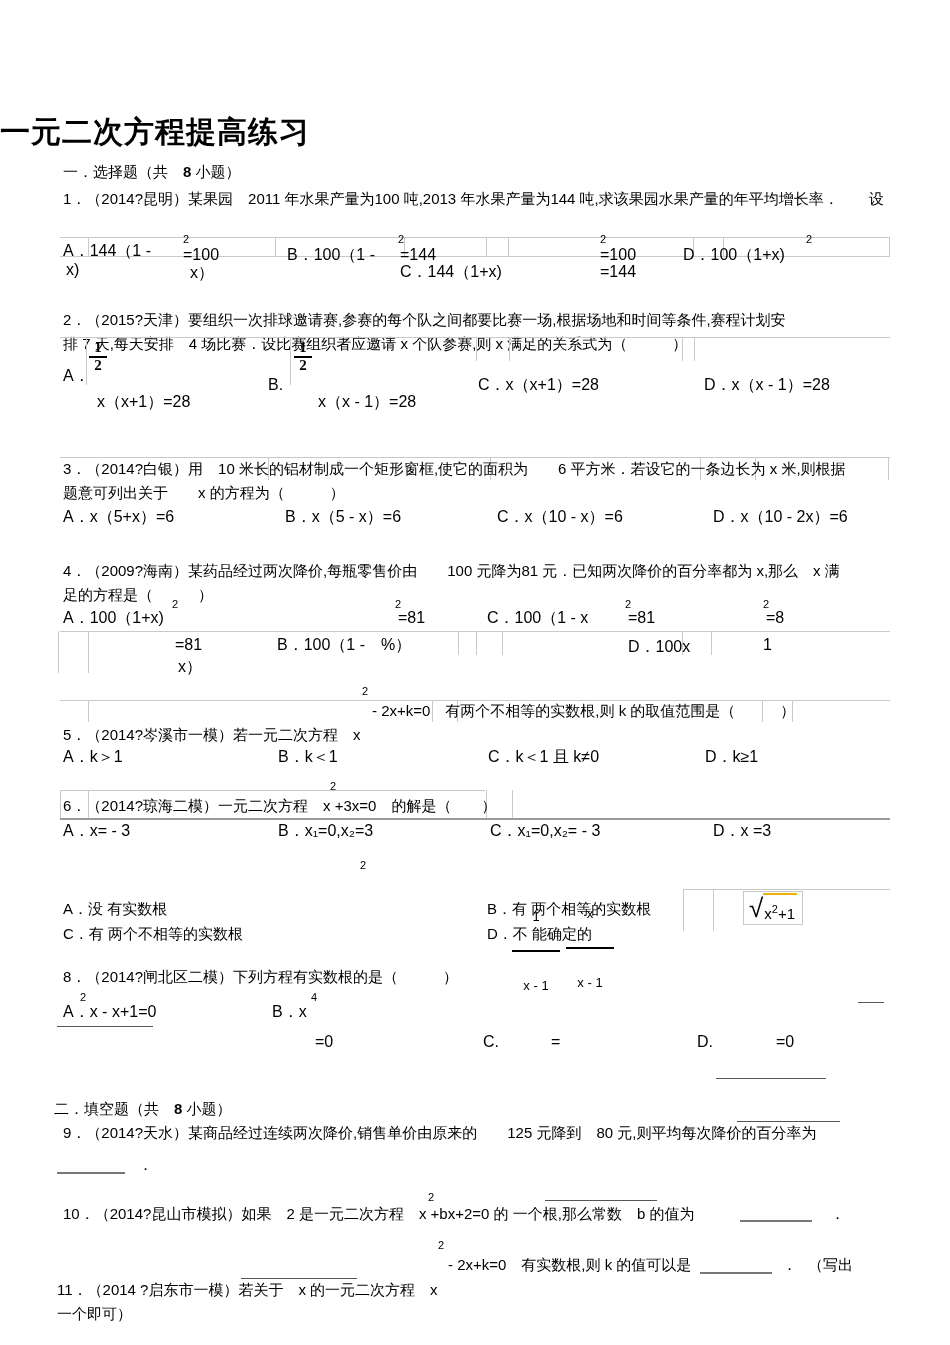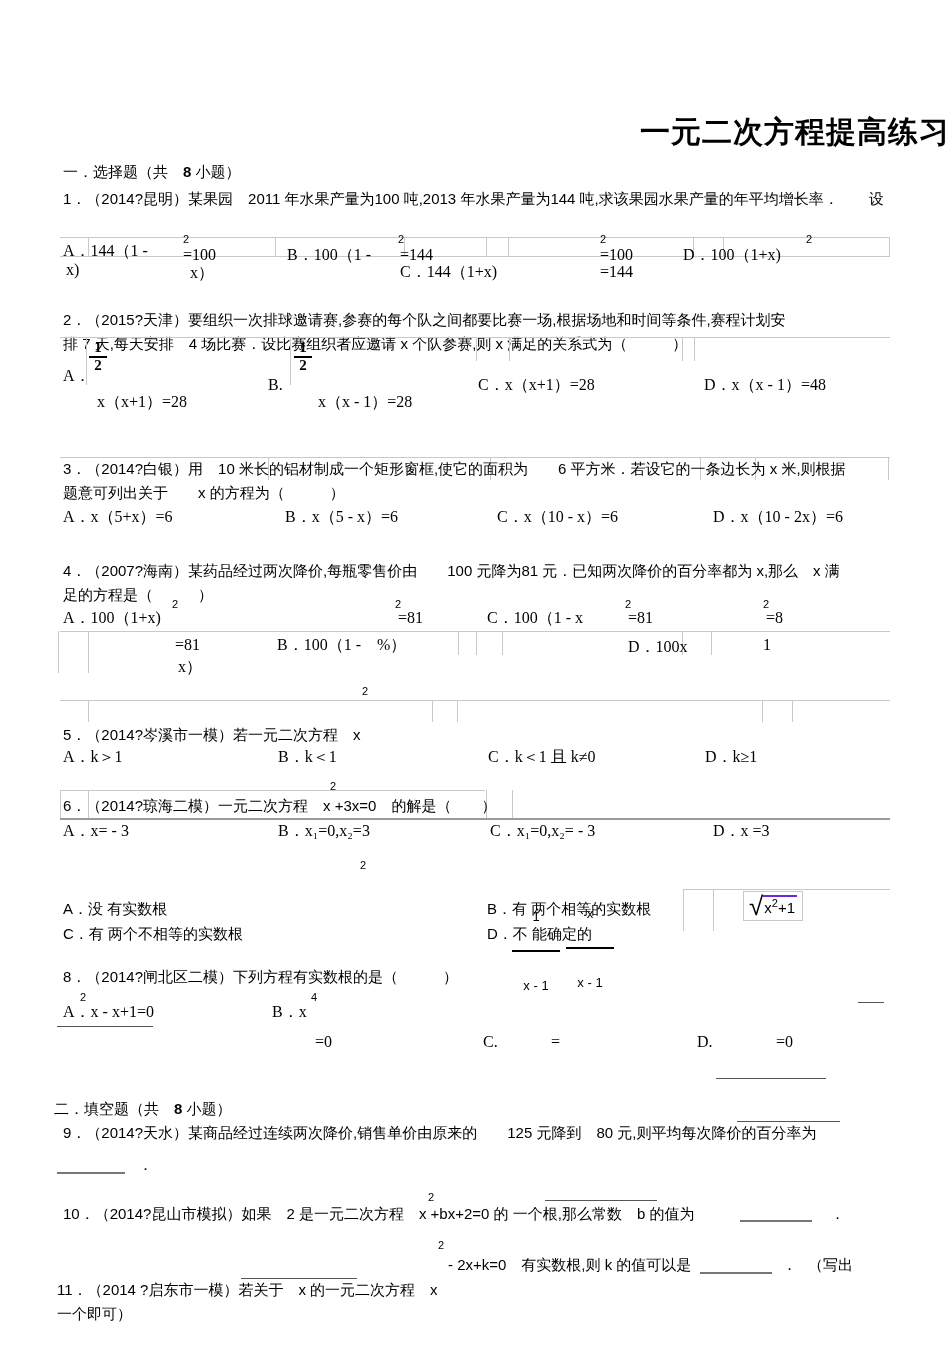"一元二次方程提高练习" .title { text-align: right -> left }
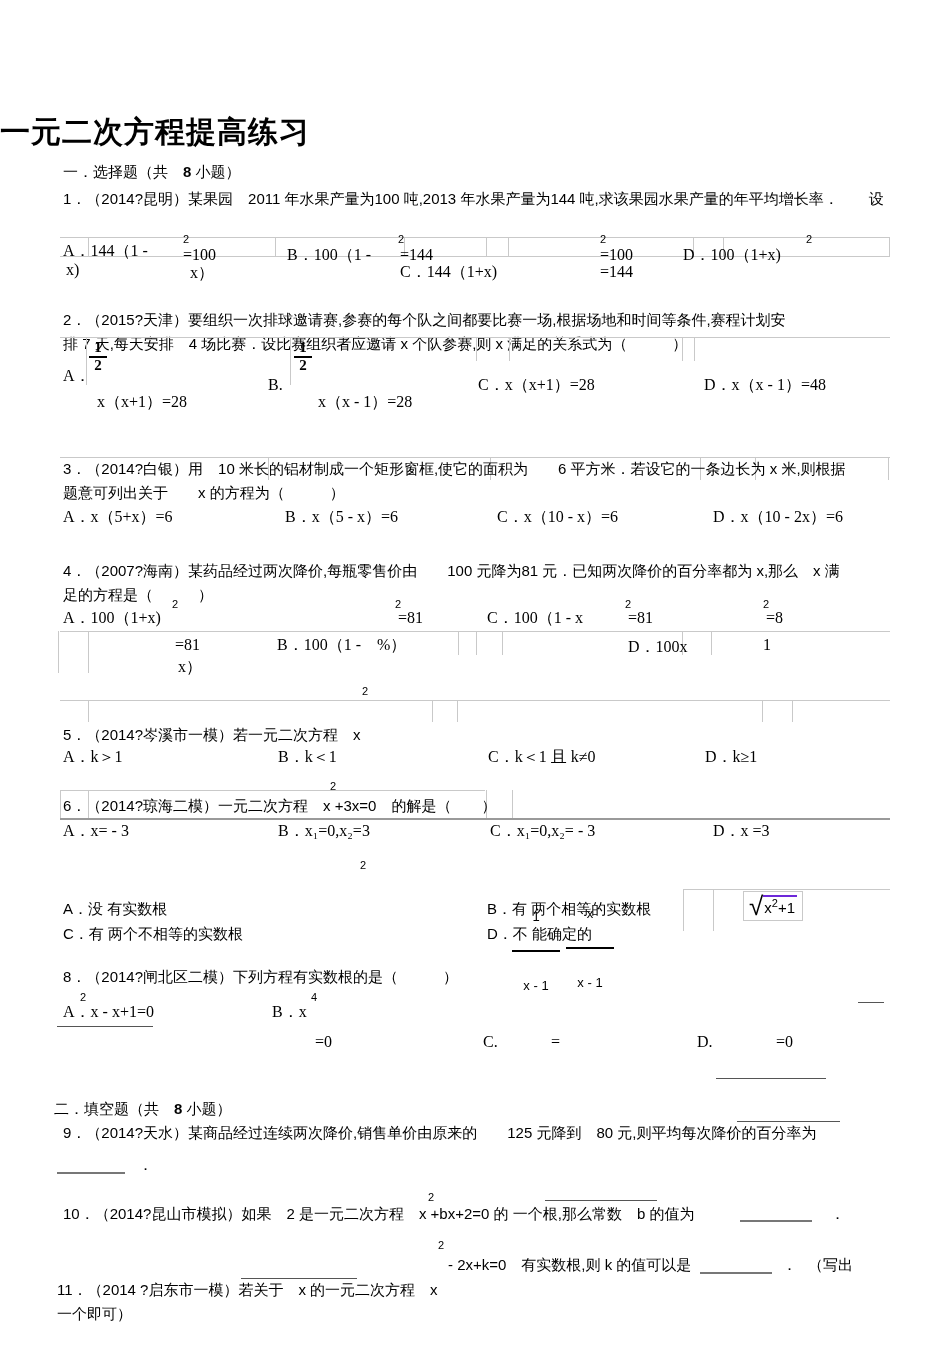"A．144（1 -" .big { font-family: Liberation Serif, serif -> none }
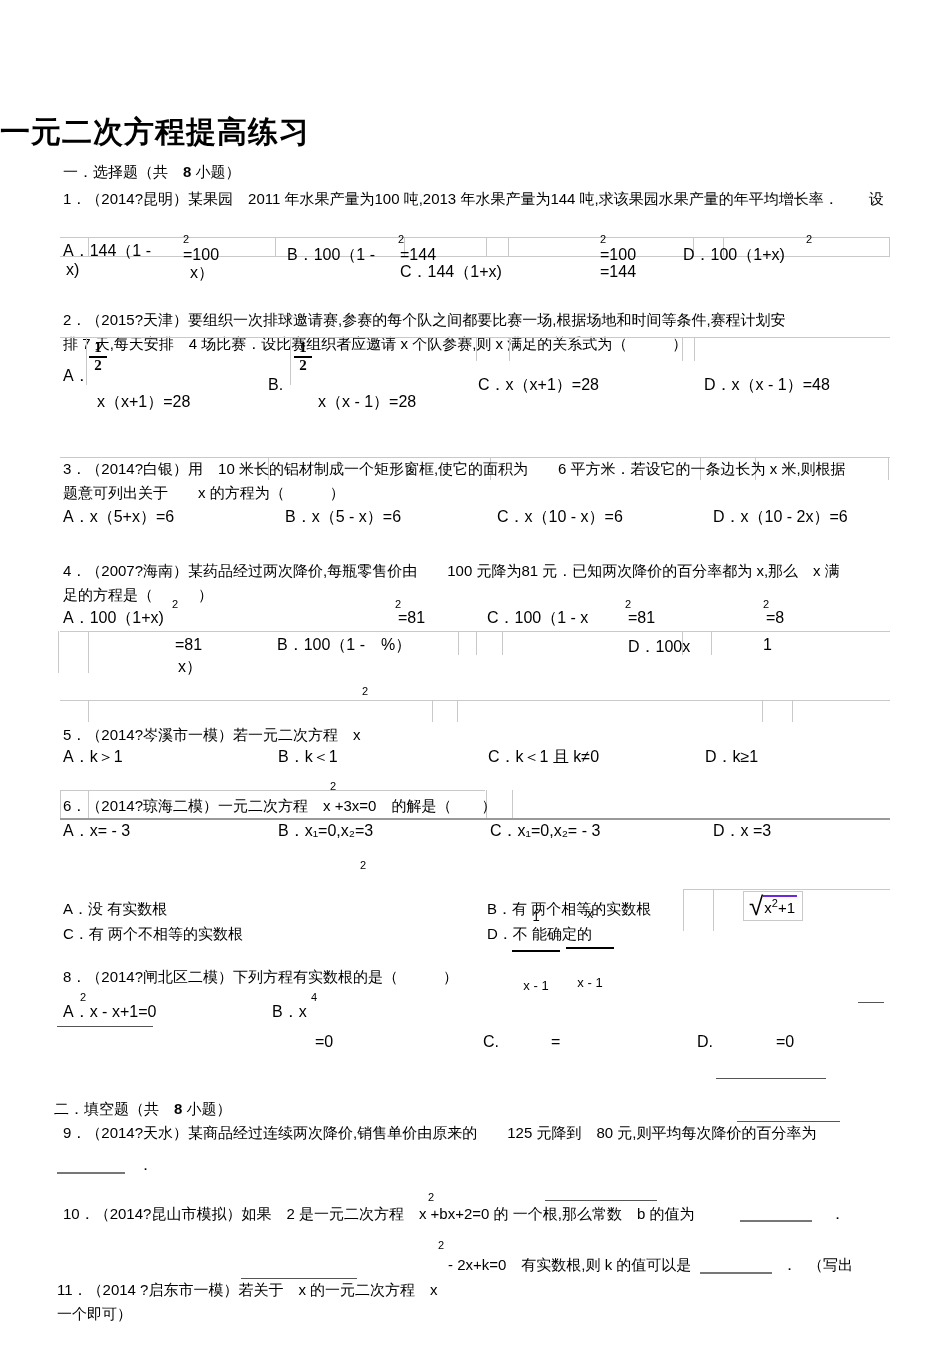"D．x（x - 1）=48" div.t { text: 48 -> 28 }
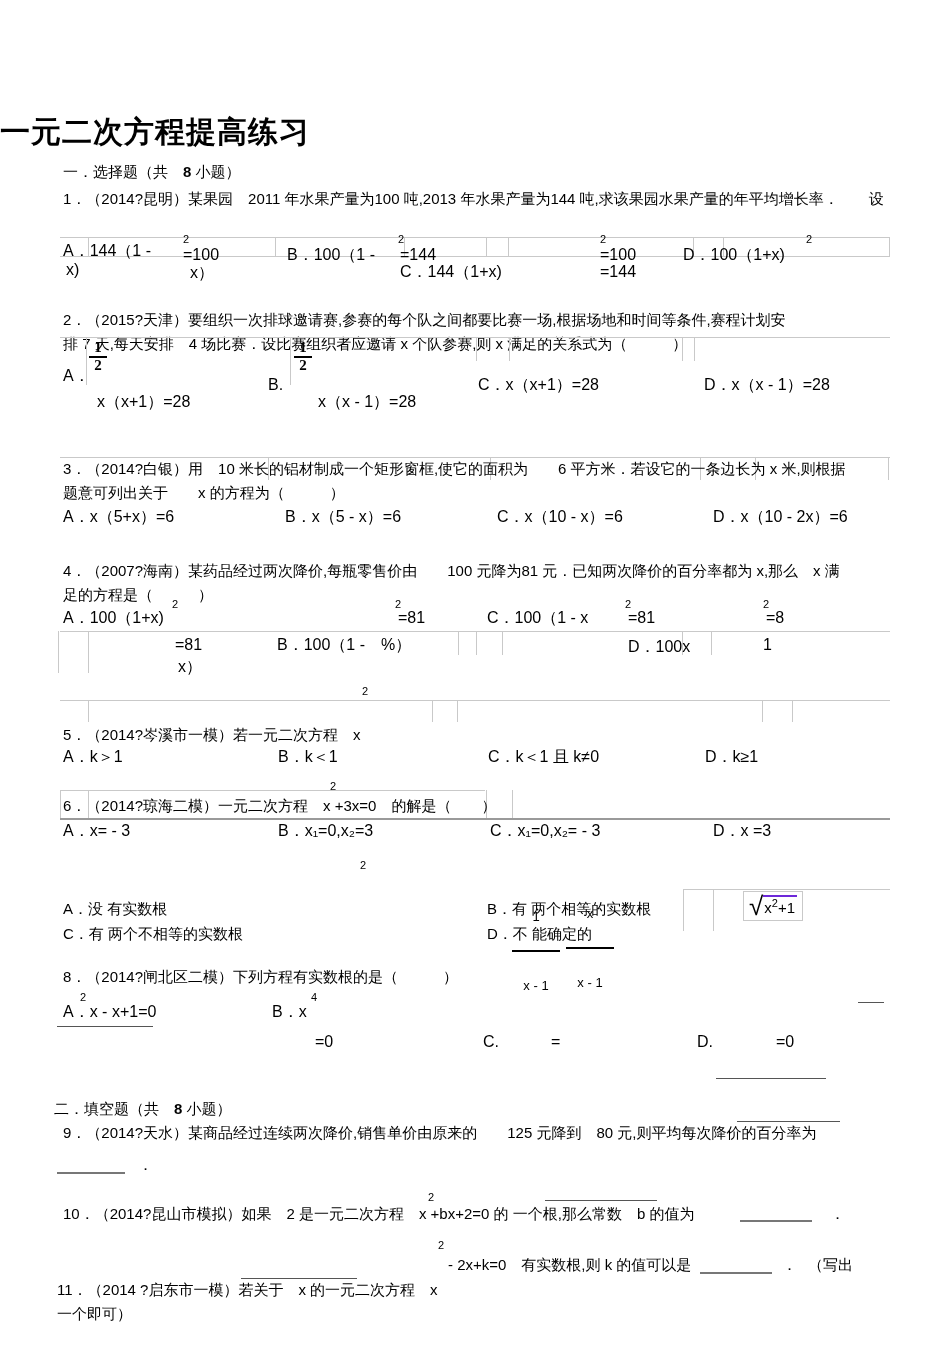"4．（2007?海南）某药品经过两次降价,每瓶零售价由 100 元降为81" div.t { text: 2007 -> 2009 }
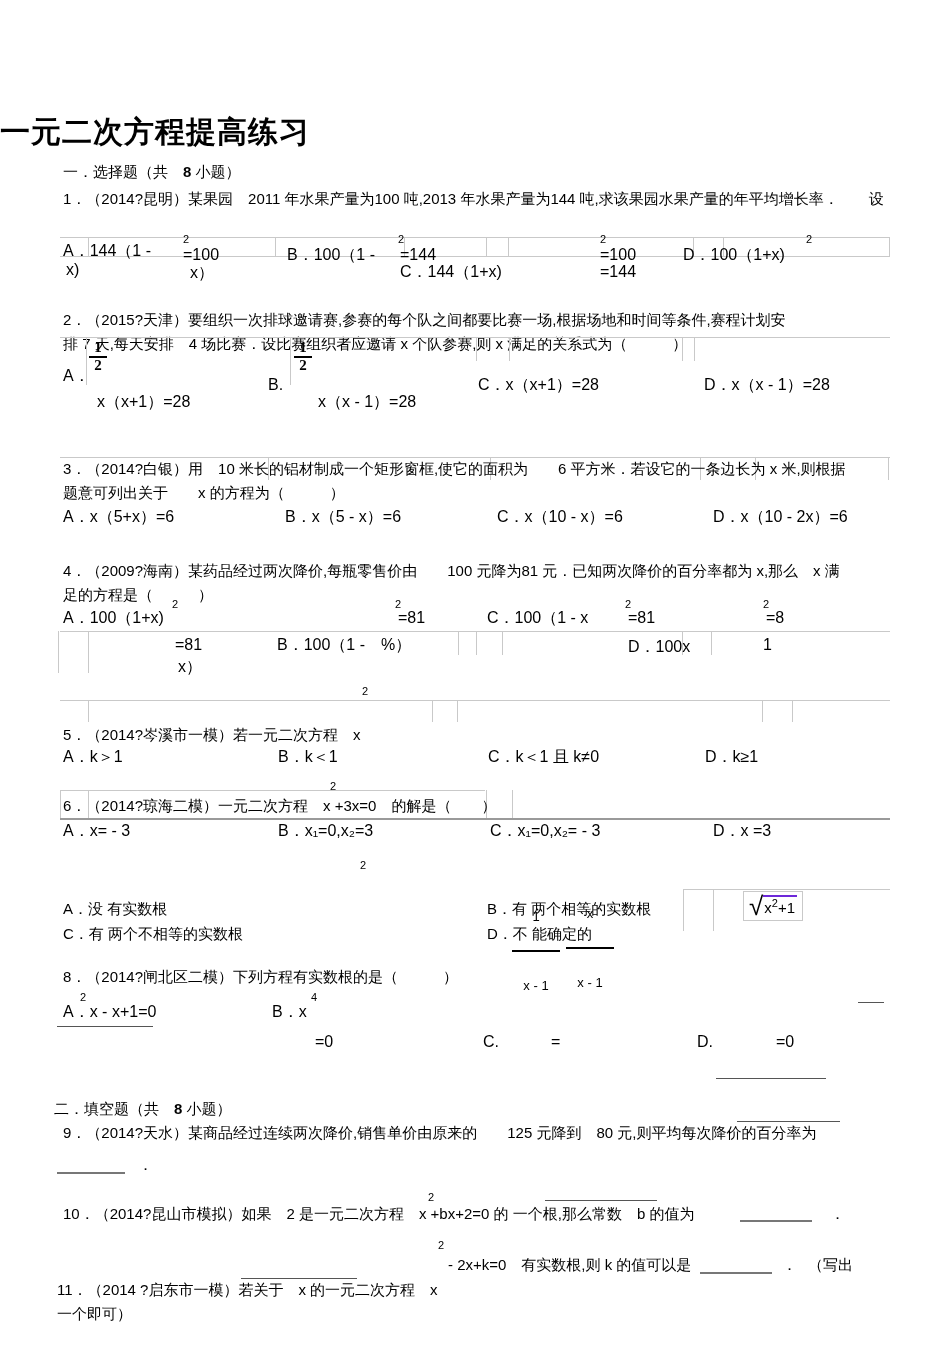"- 2x+k=0 有两个不相等的实数根,则 k 的取值范围是（" div.t { html: none -> <div>- 2x+k=0 有两个不相等的实数根,则 k 的取值范围是（ ）</div> }
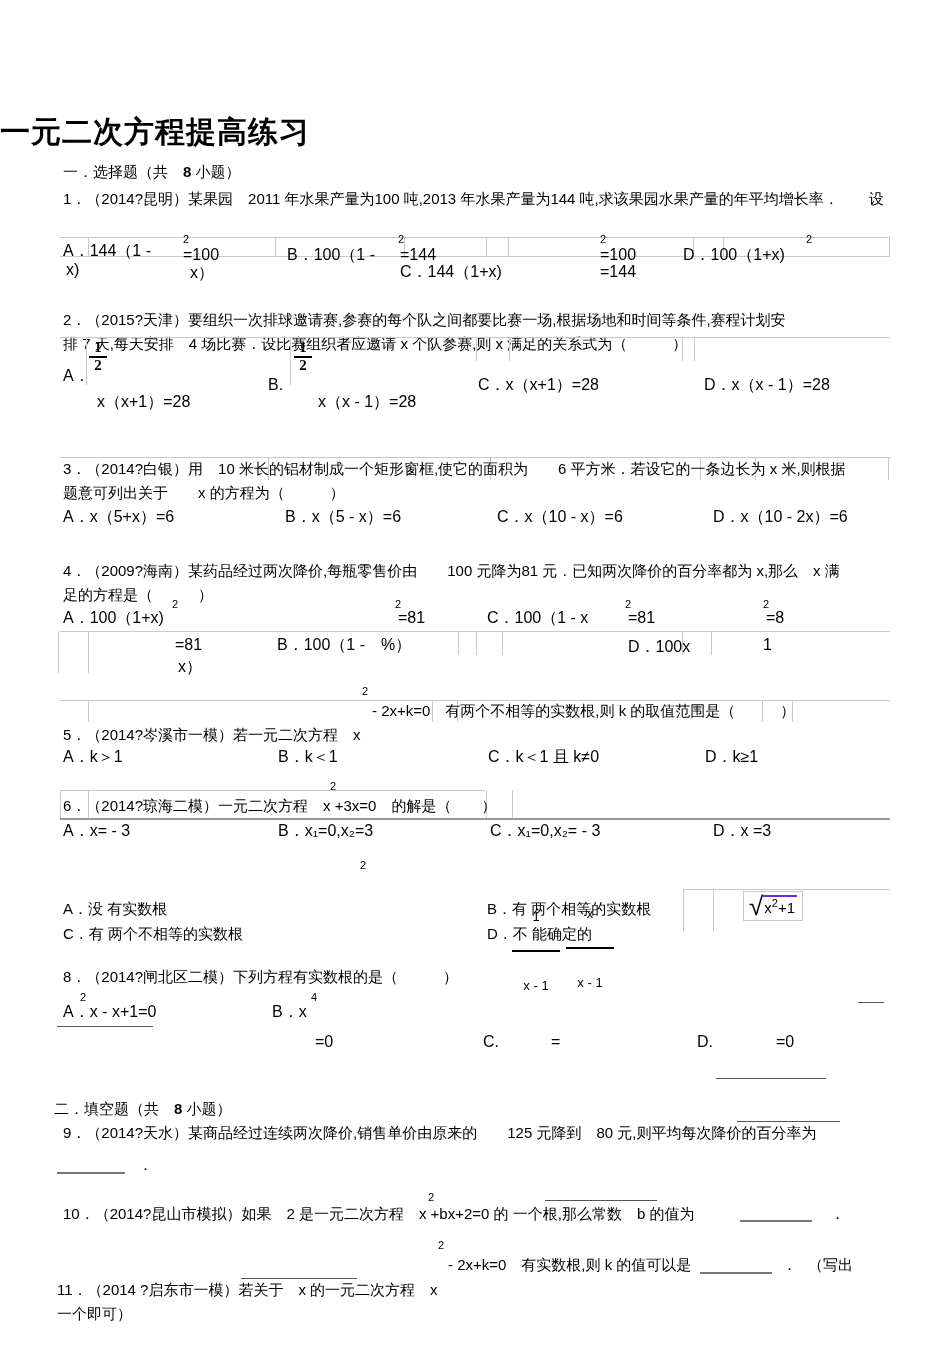"x2+1" .radicand { border-top: 2px solid #6d28d9 -> 2px solid #eab308; padding: 0 2px 1px 1px -> 8px 2px 1px 1px }
